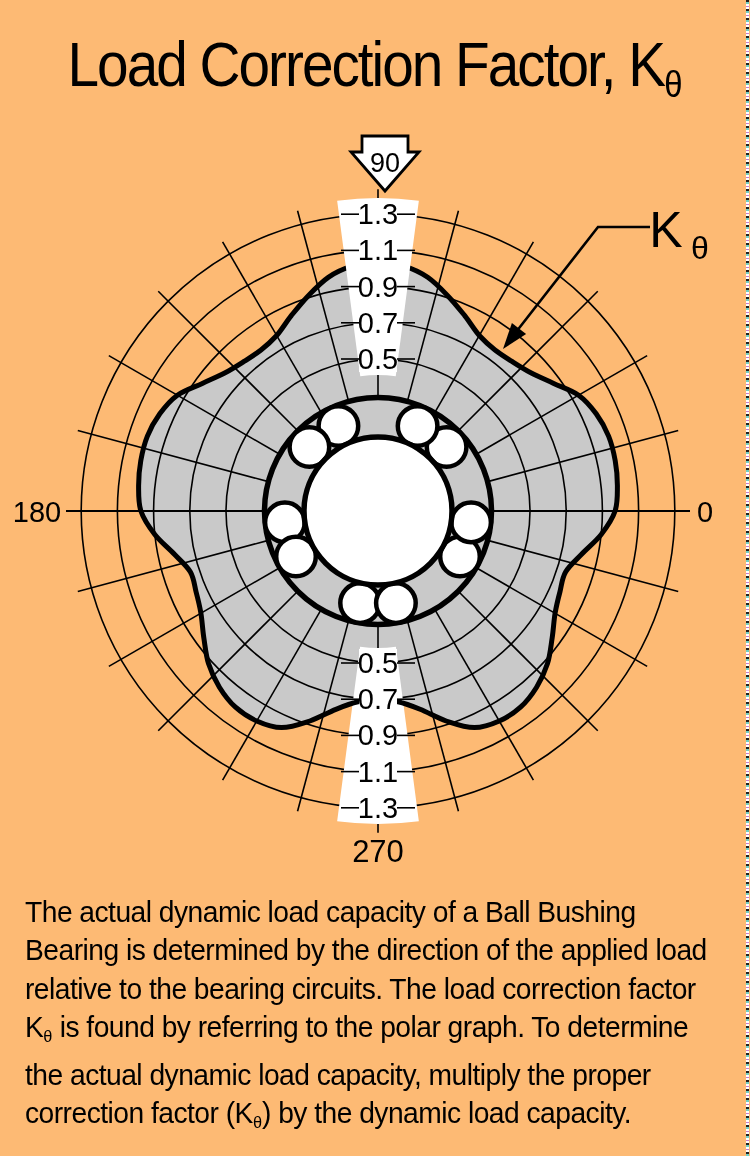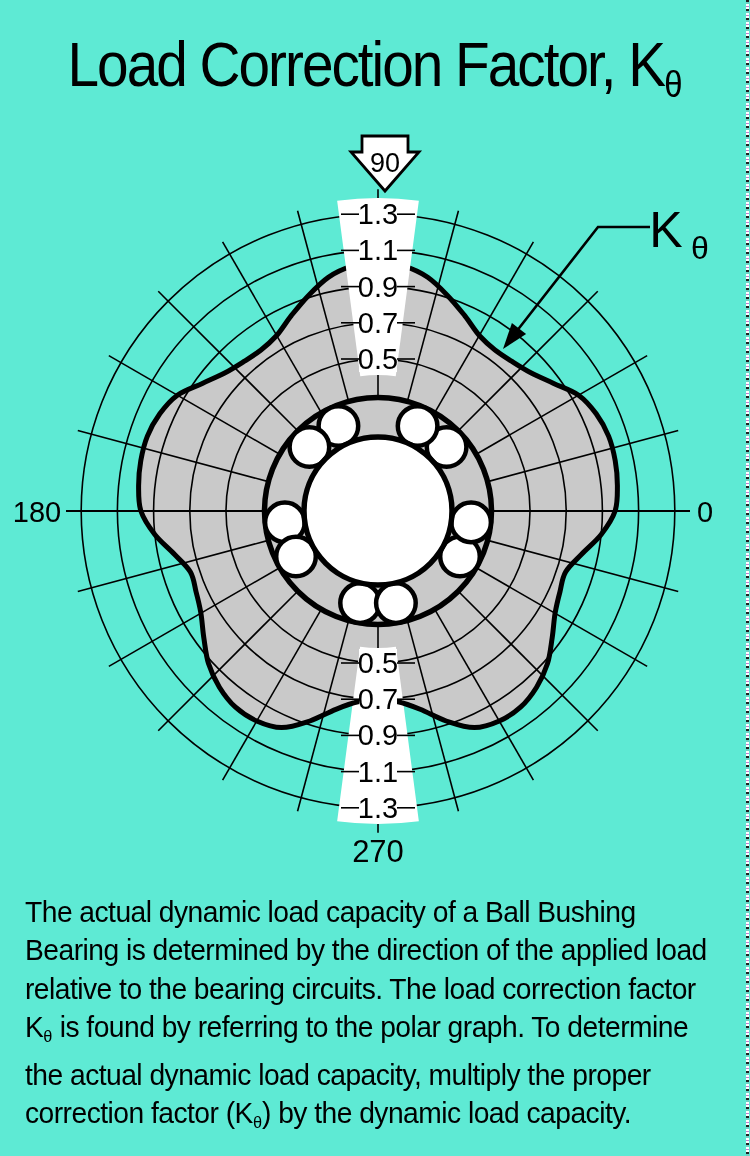"Load Correction Factor, Kθ" #page { background: #5eead4 -> #fdba74 }
